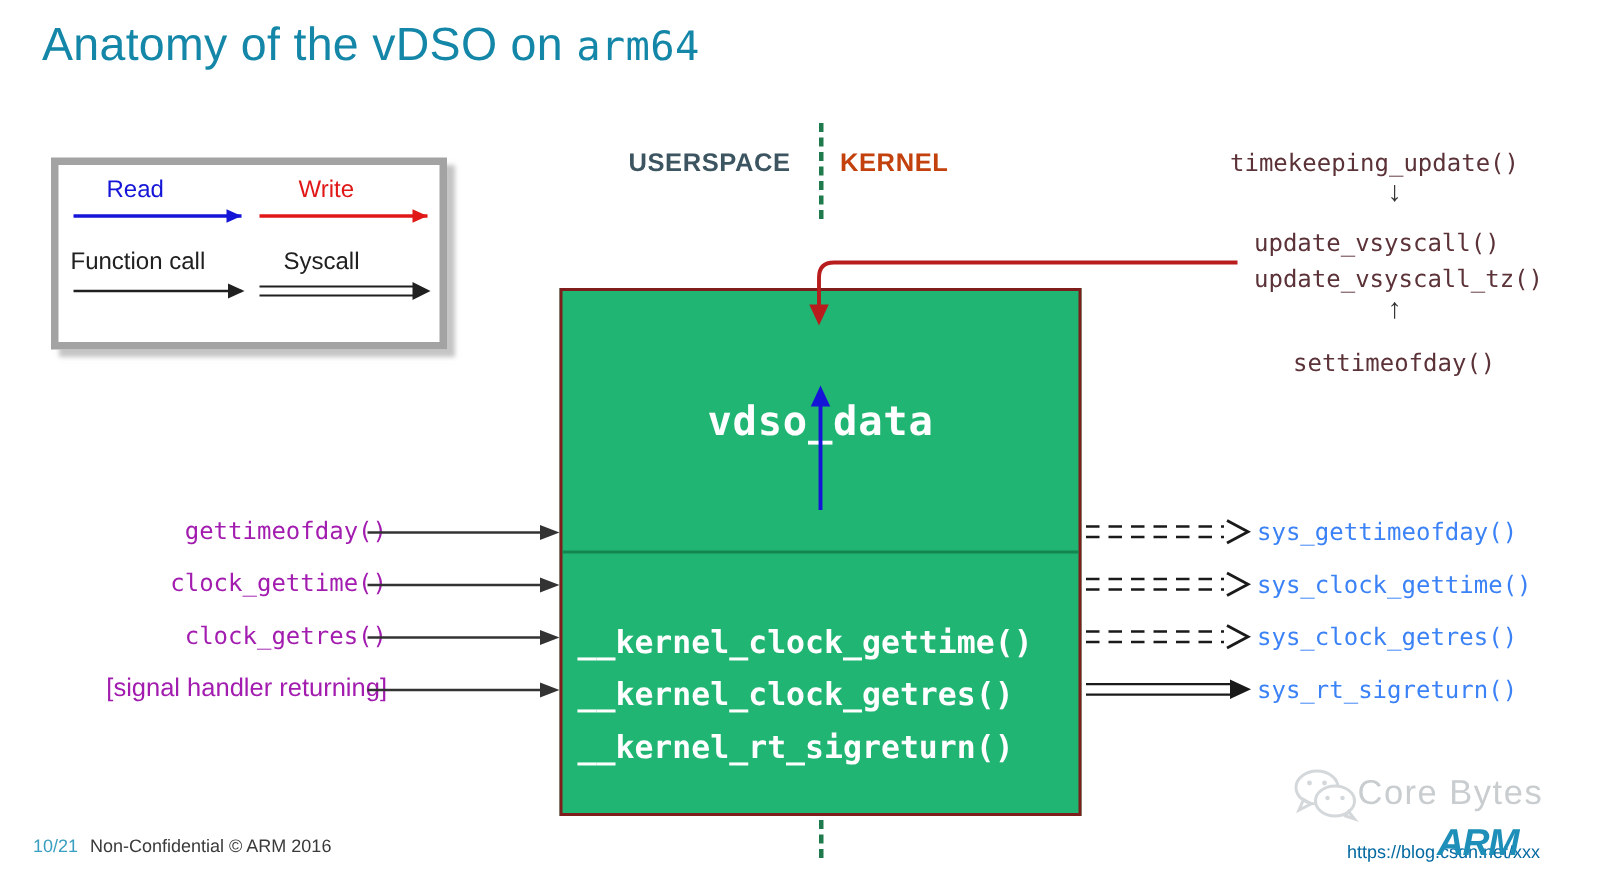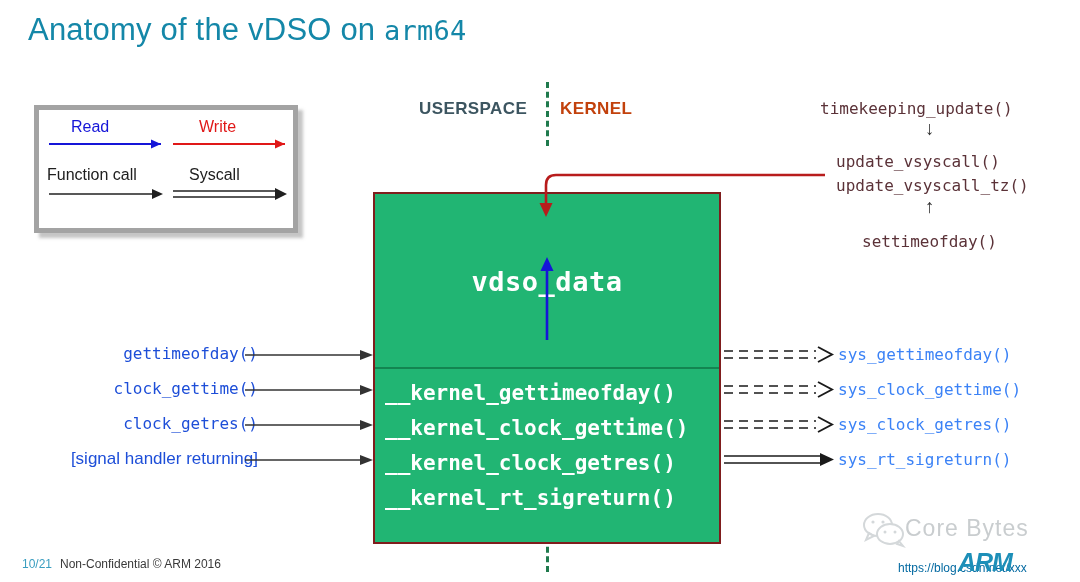"gettimeofday()" .left-label { color: #1d4ed8 -> #a21caf }
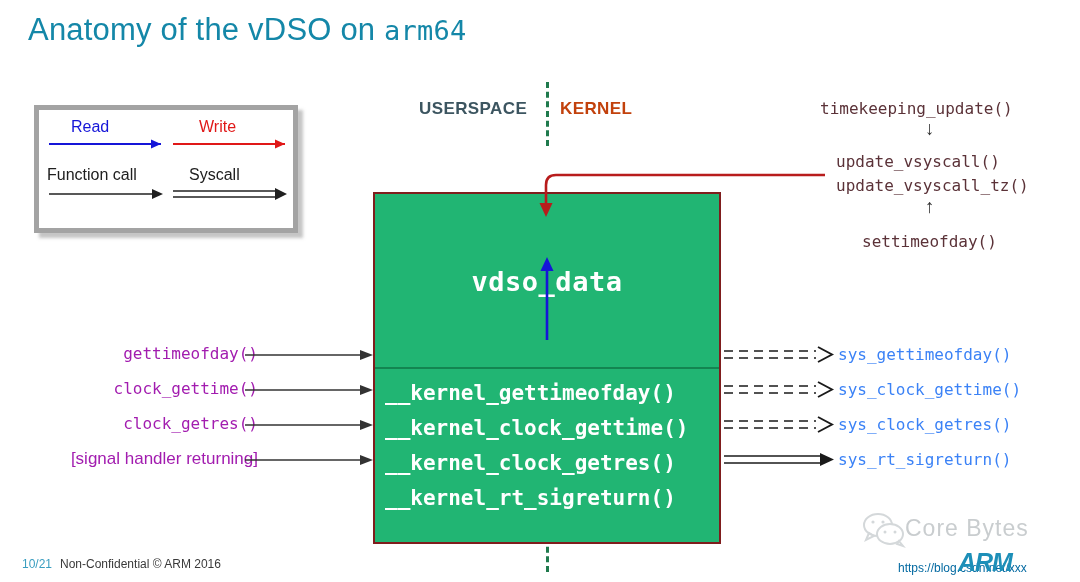"__kernel_gettimeofday()" div.kfunc { html: <div>__kernel_gettimeofday()</div> -> none }
